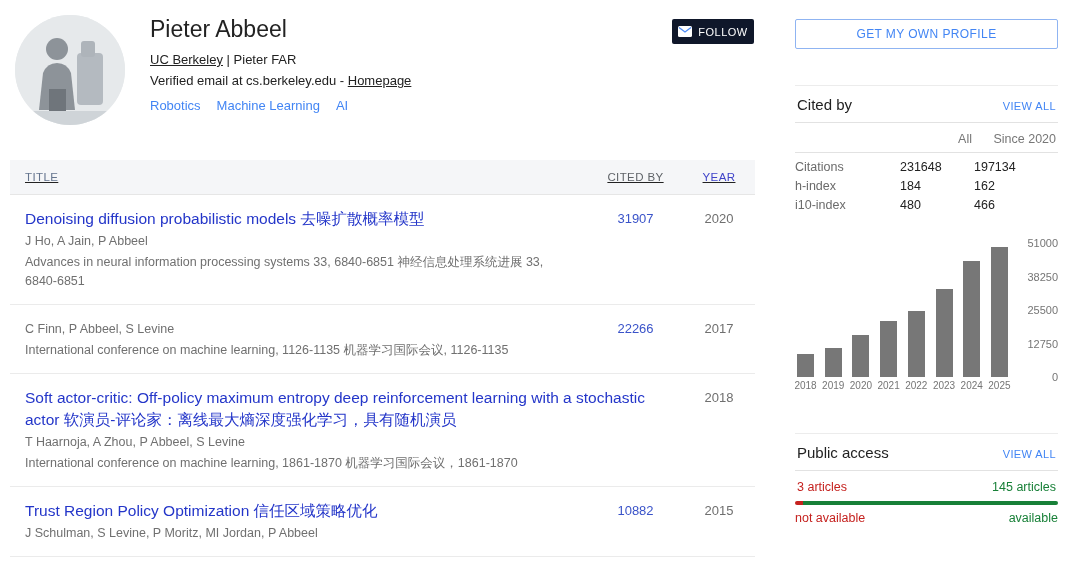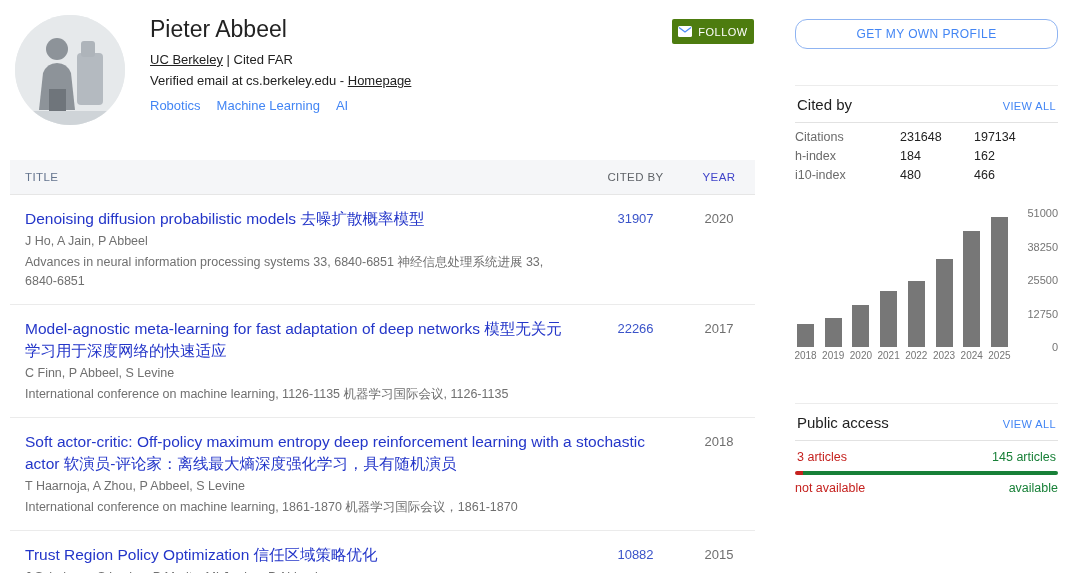"FOLLOW" .follow-btn { background: #4d7c0f -> #0f172a }
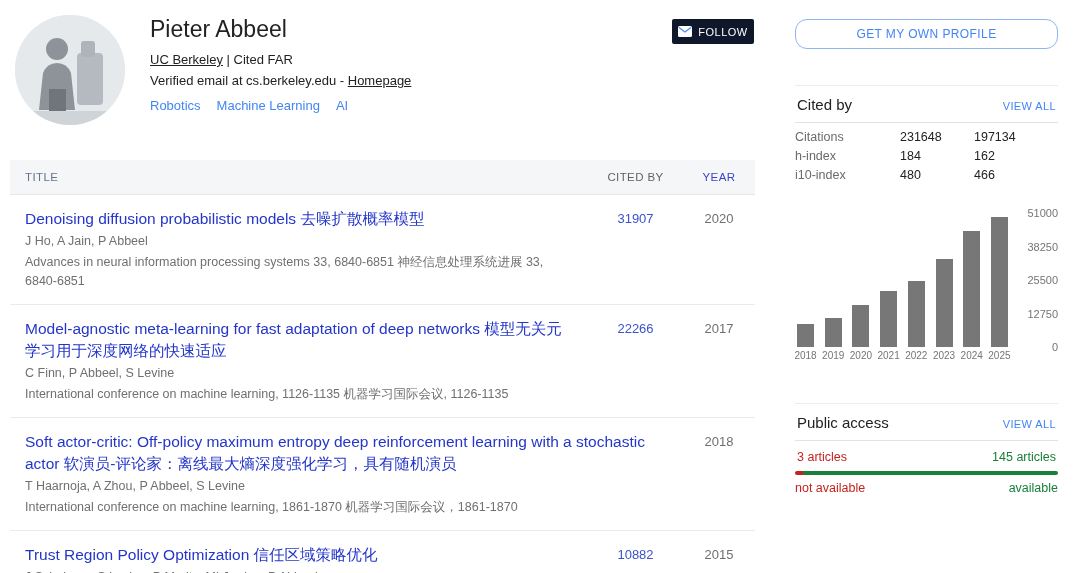"GET MY OWN PROFILE" .get-profile { border-radius: 12px -> 2px }
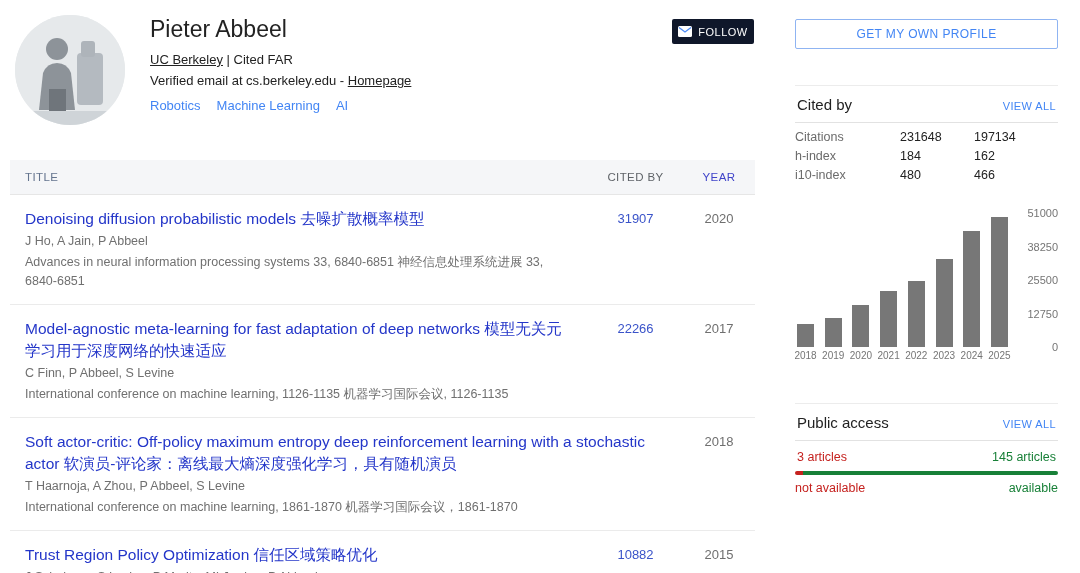"| Cited FAR" span { text: Cited -> Pieter }
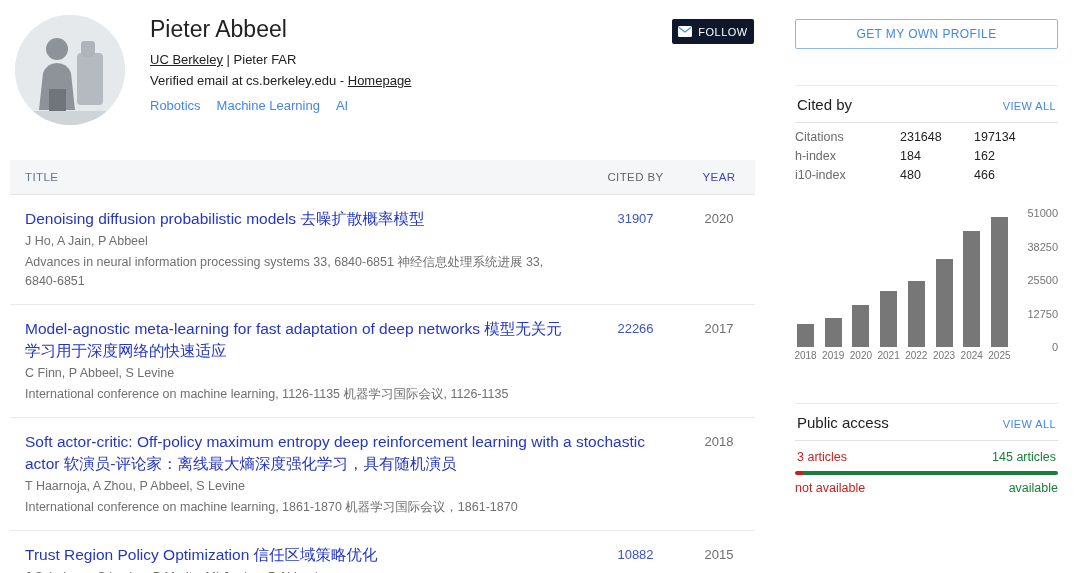"All" div.cb-cols { html: none -> <div> <span></span> <span>All</span> <span>Since 2020</span> </div> }
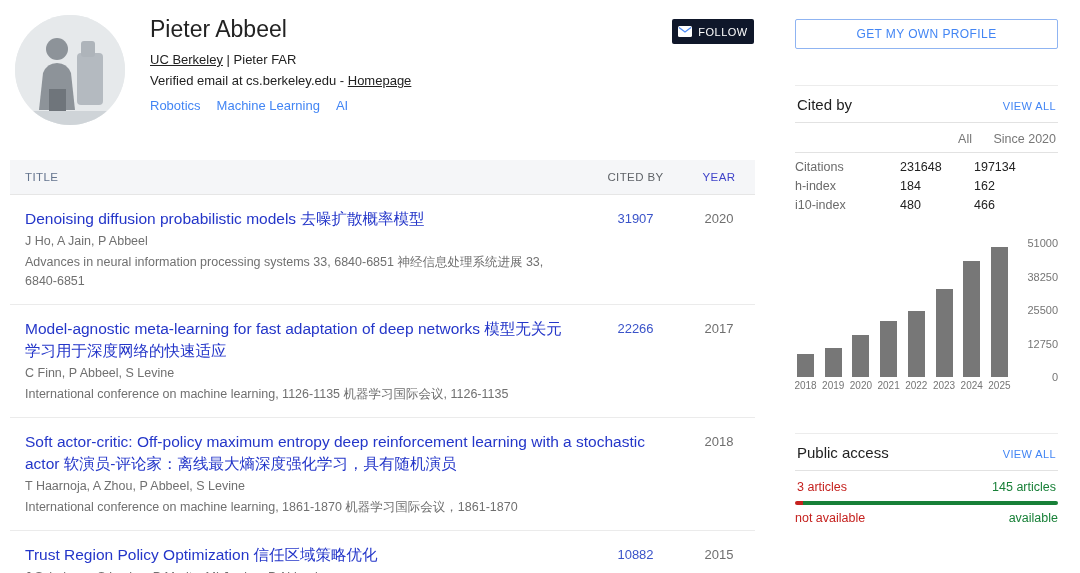"TITLE" .pub-header { text-decoration: none -> underline }
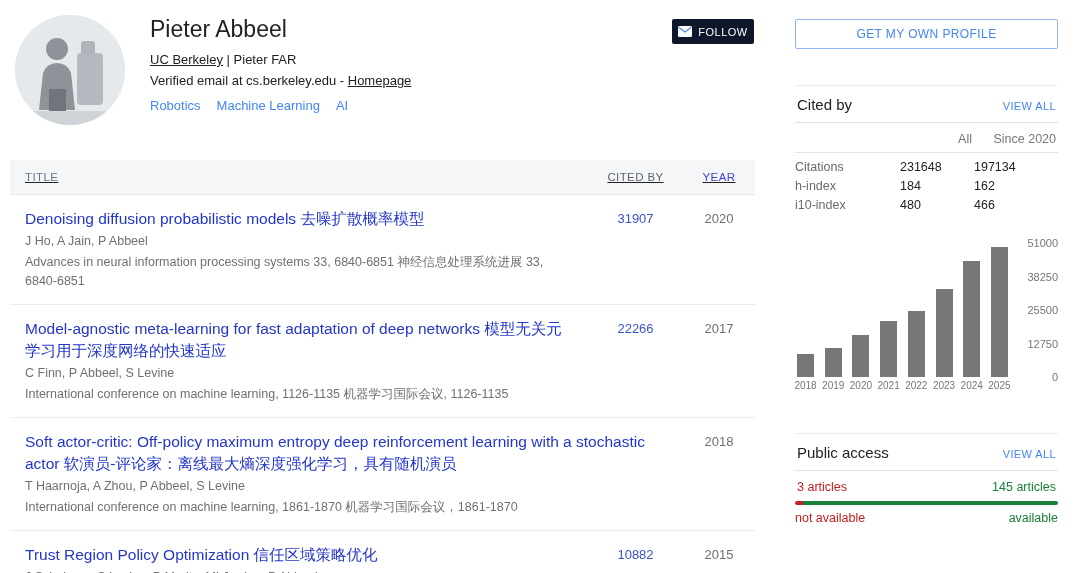"Model-agnostic meta-learning for fast" a.pub-title { html: <a>Model-agnostic meta-learning for fast adaptation of deep networks 模型无关元学习用于深度网络的快速适应</a> -> none }
